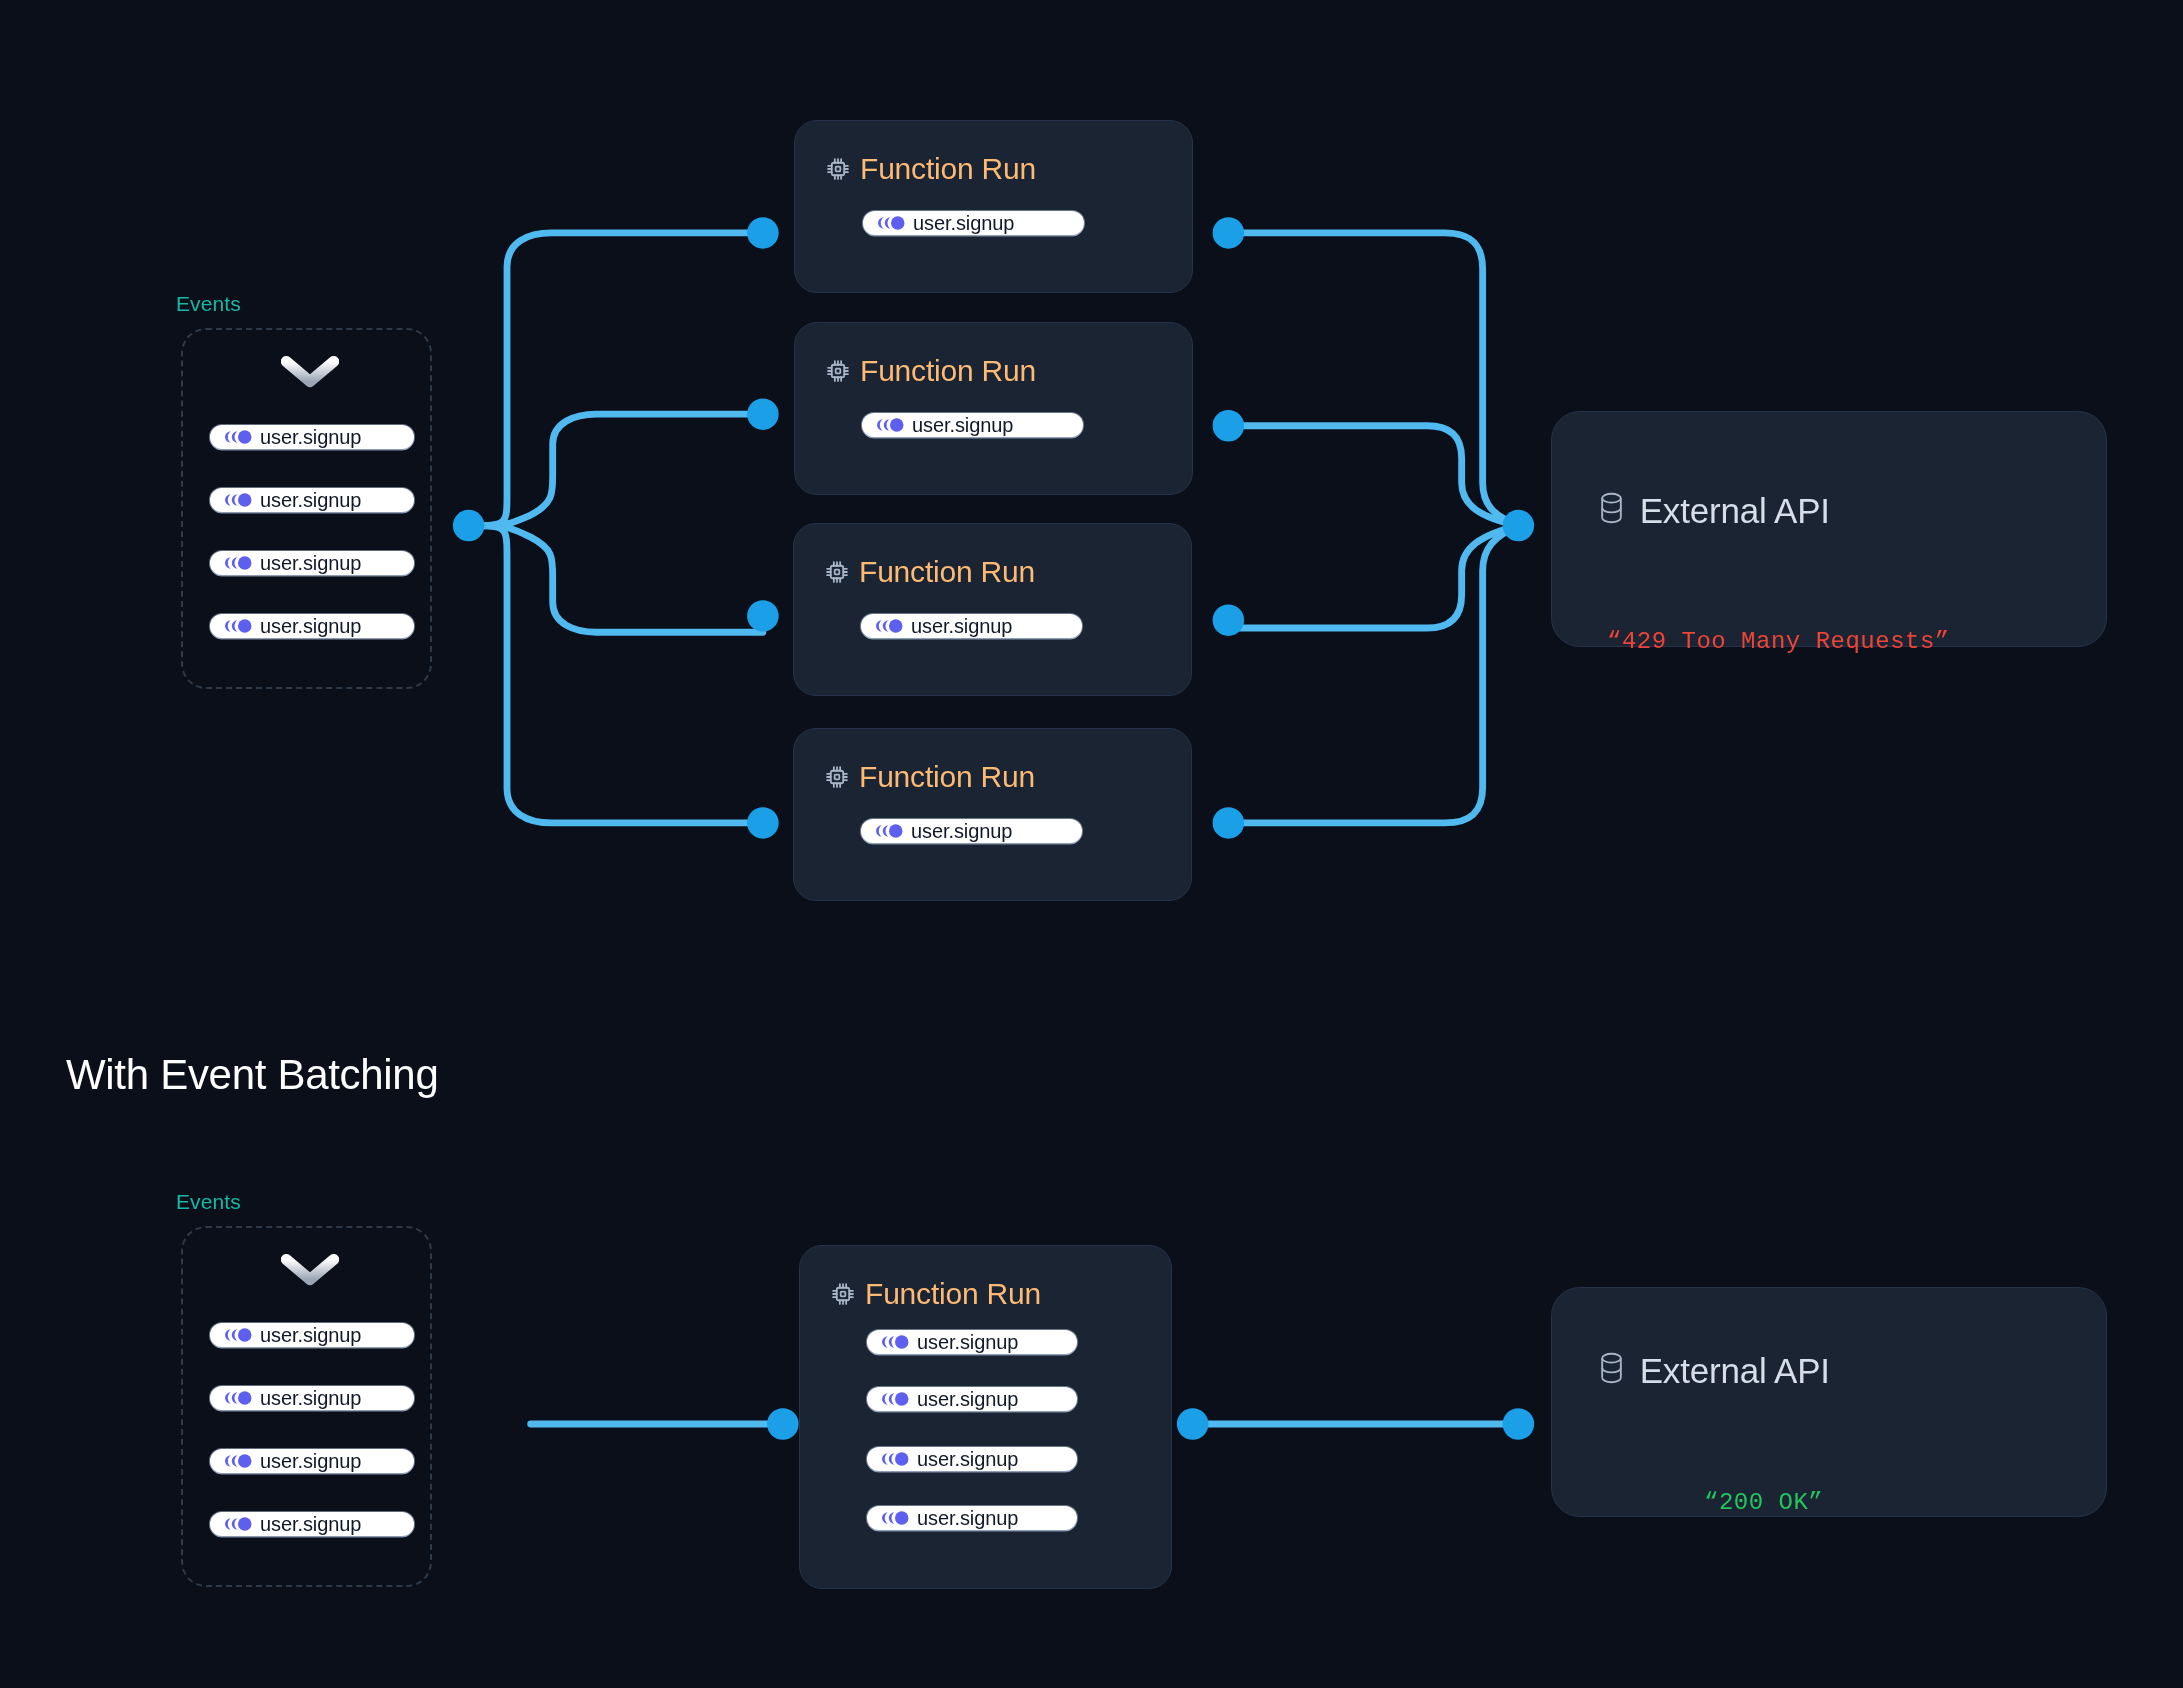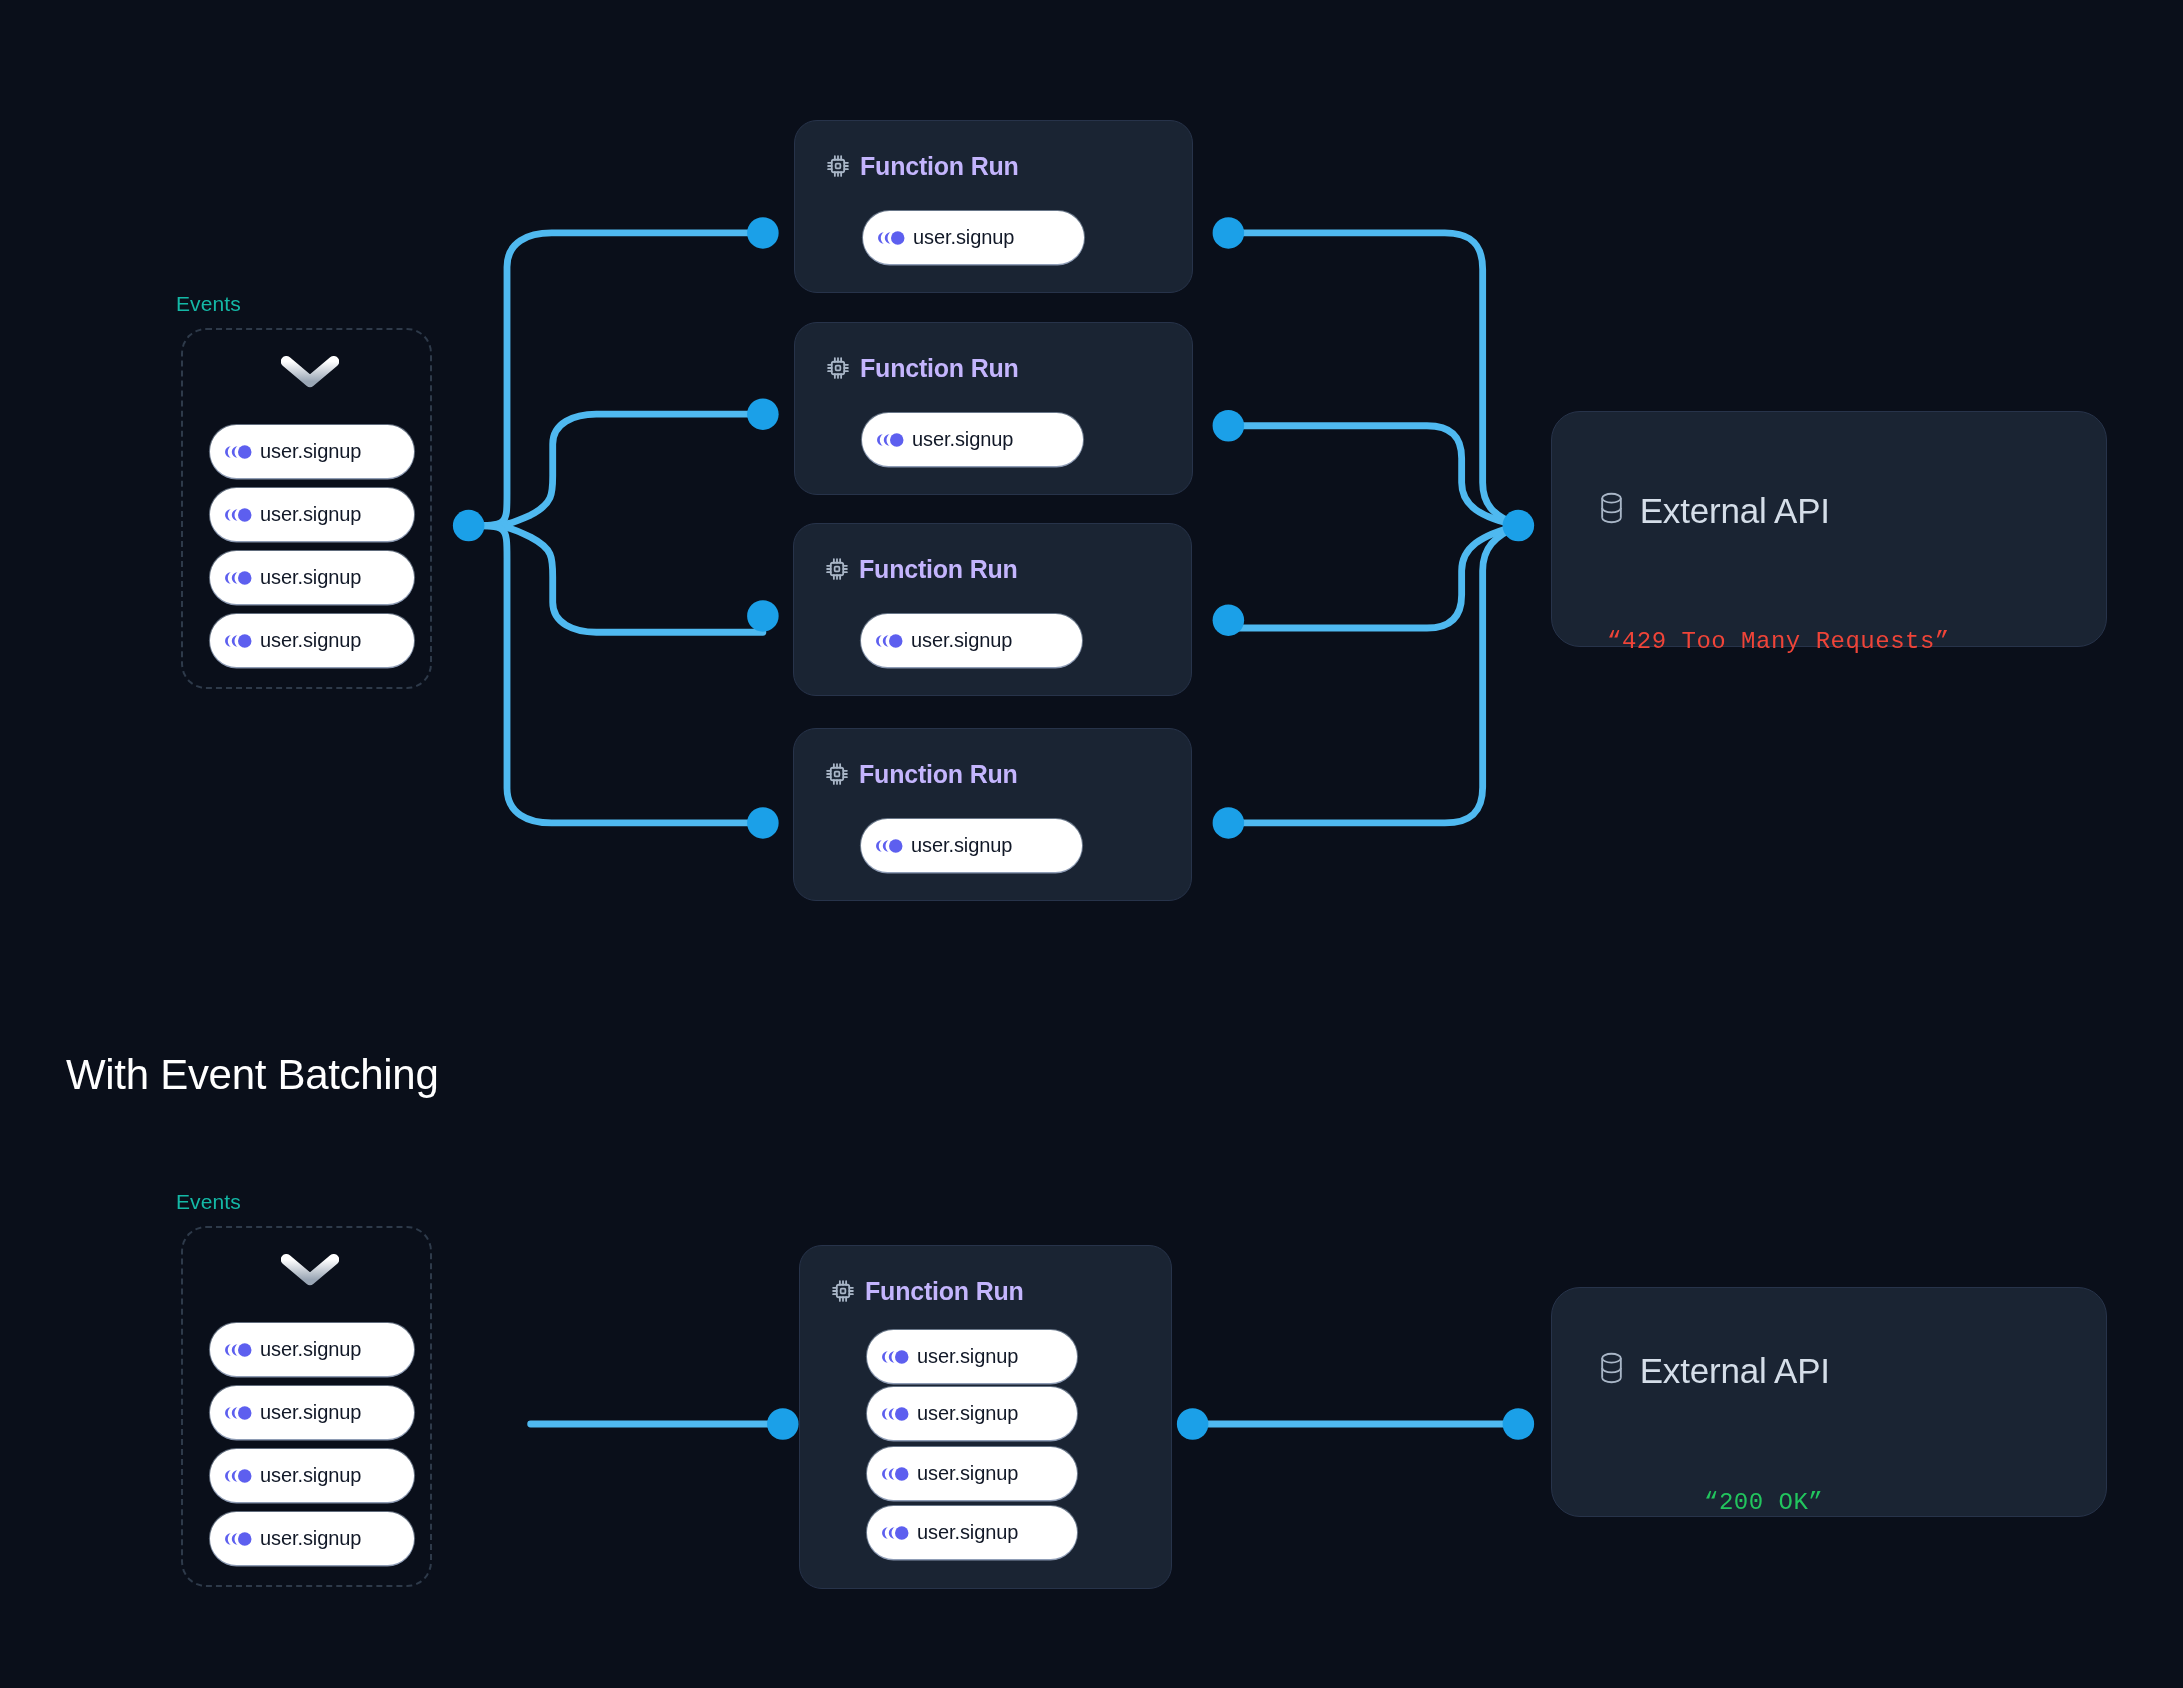"Function Run" .card-head .ctxt { color: #c4b5fd -> #fdba74; font-size: 25px -> 30px; font-weight: 700 -> 400 }
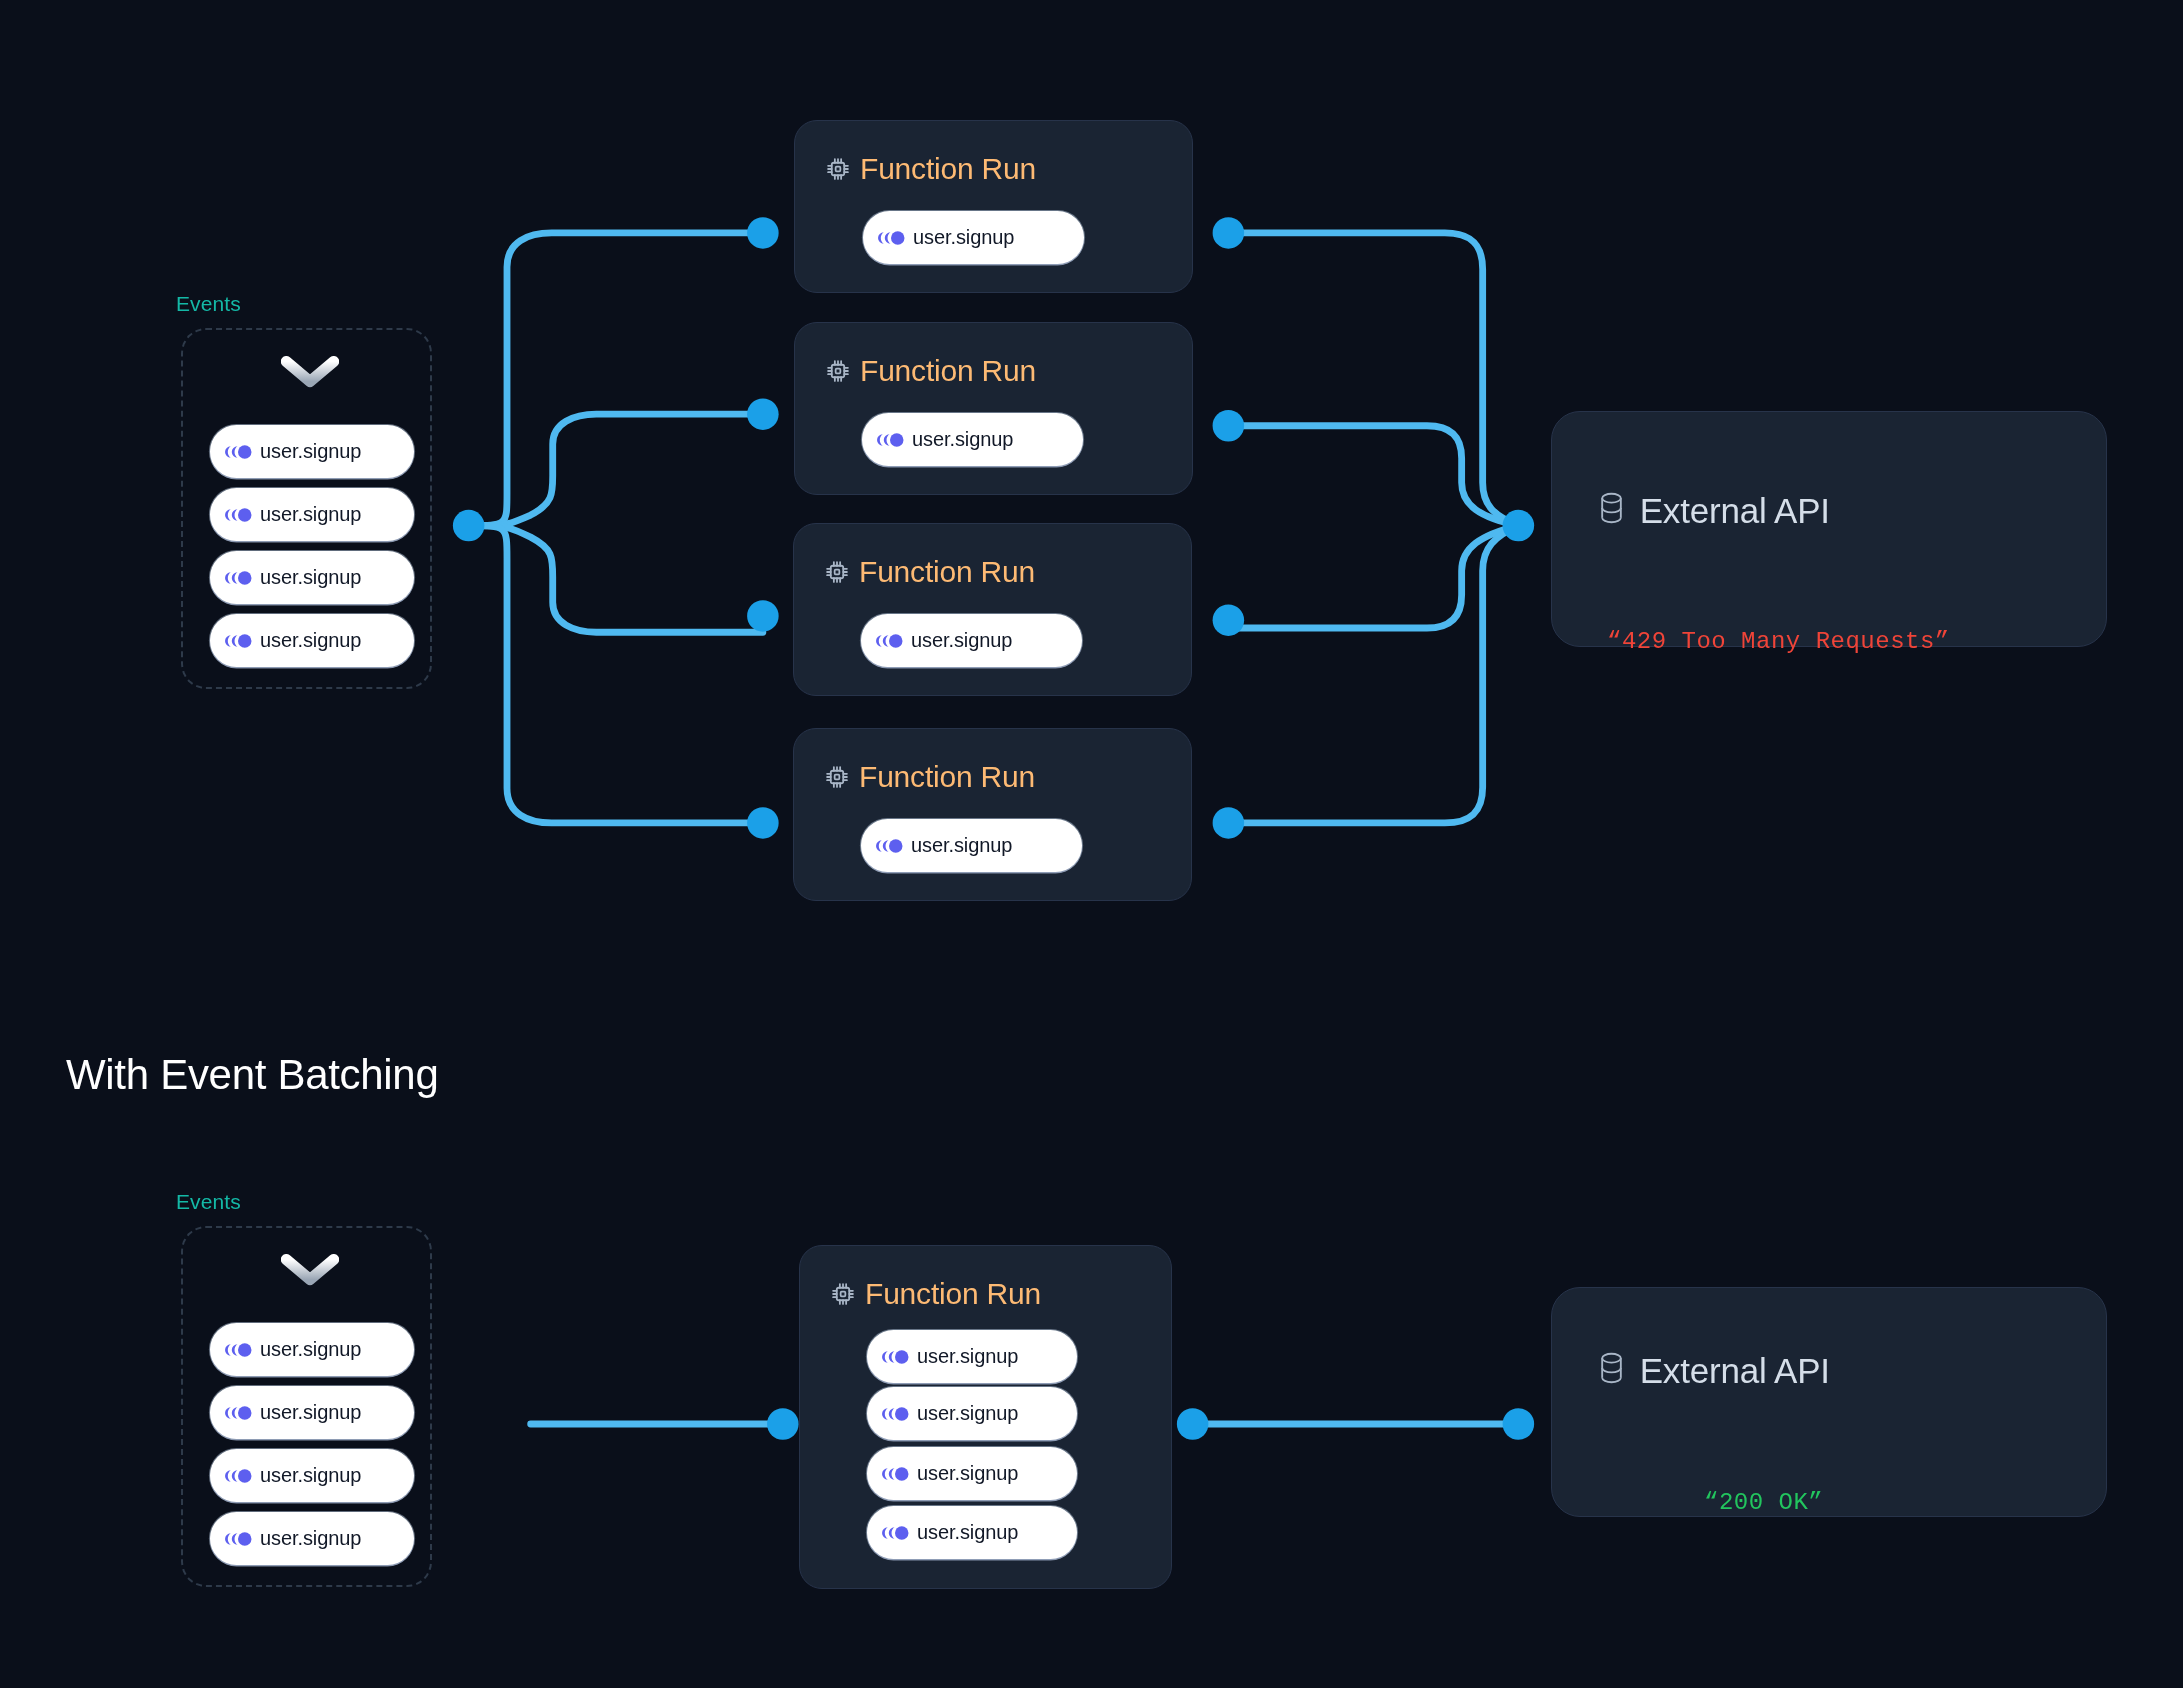"user.signup" .pill { height: 53px -> 24px }
